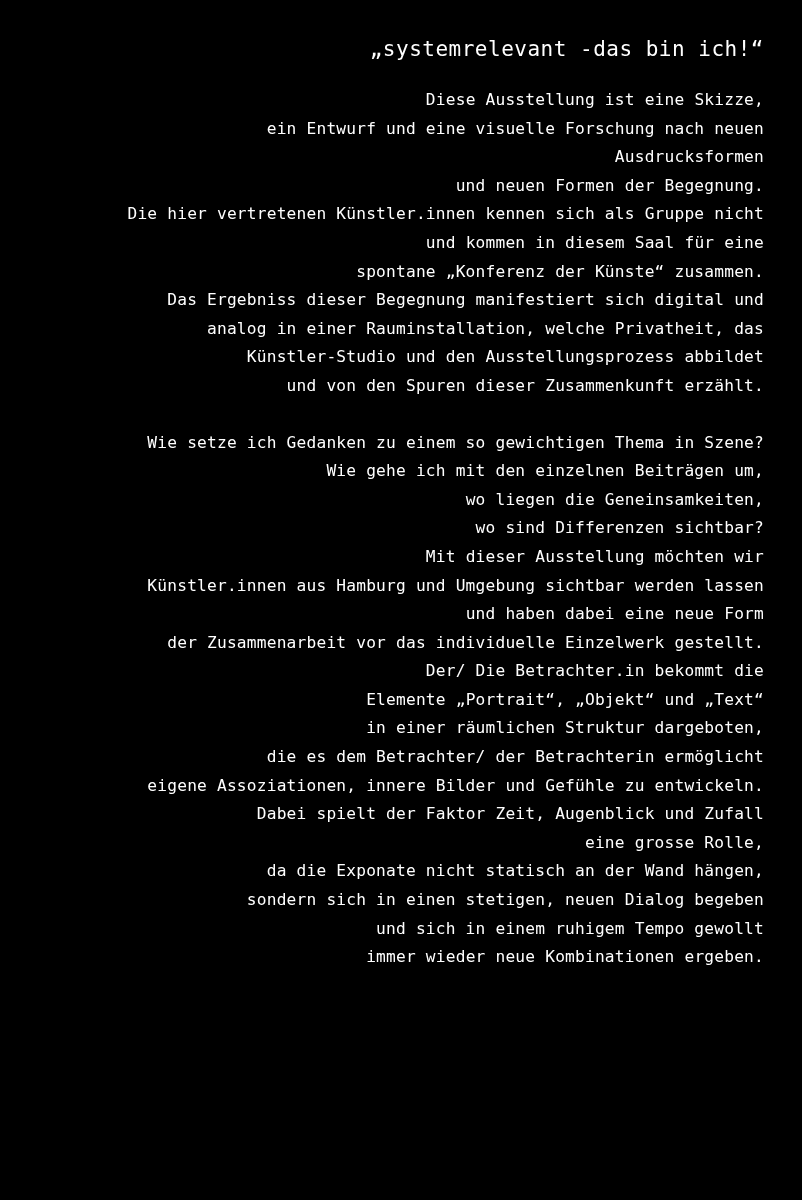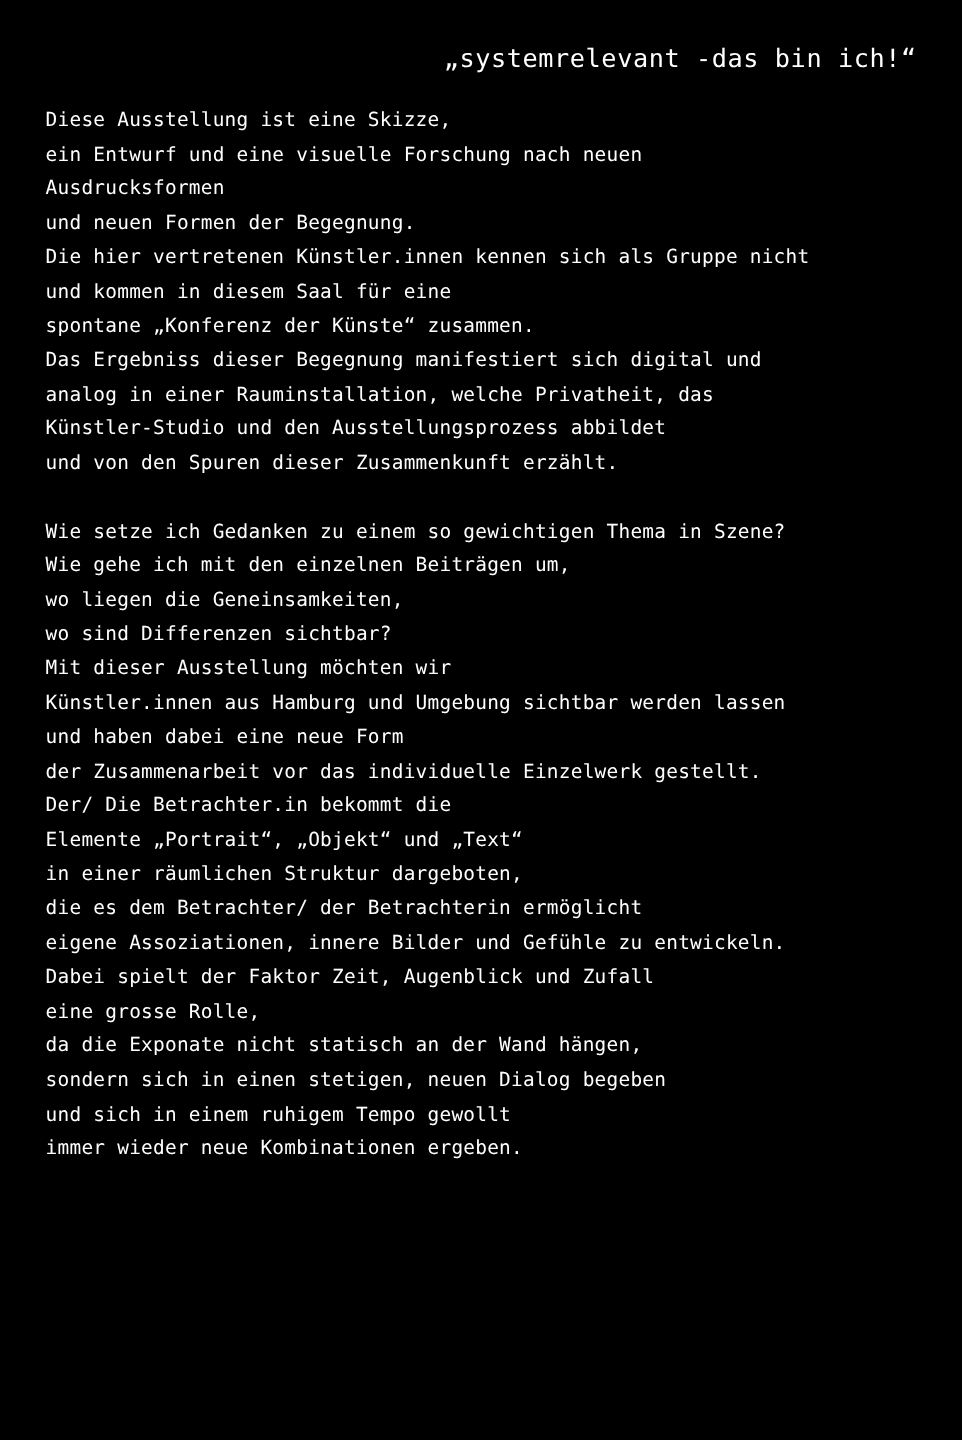"Diese Ausstellung ist eine Skizze," .block { text-align: left -> right }
